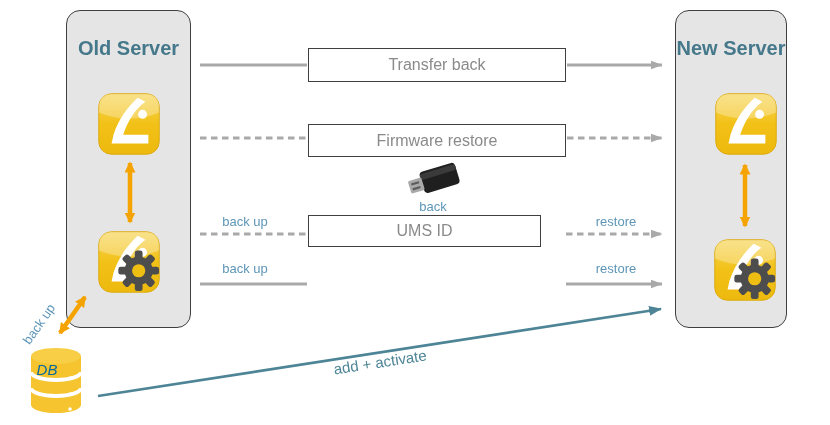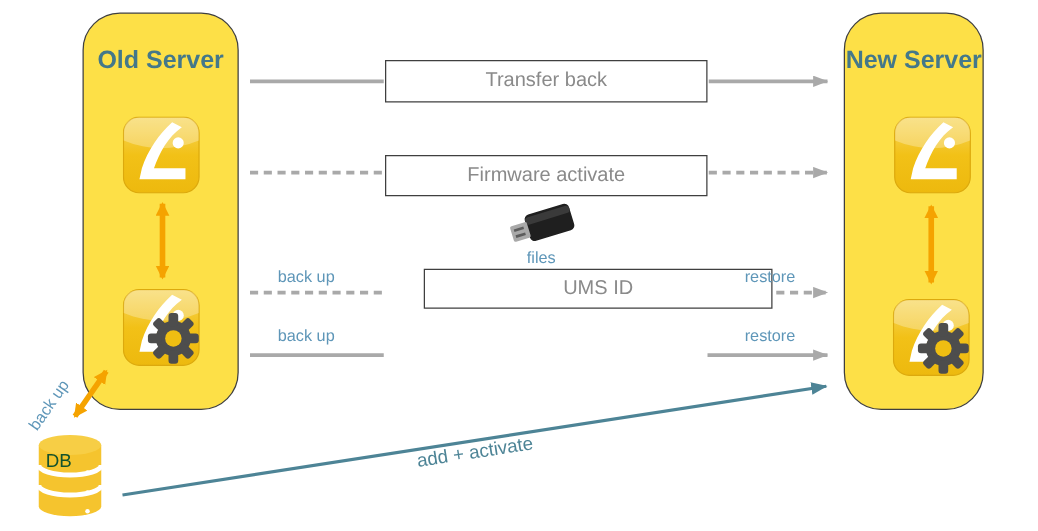"Old Server" .server-box { background: #fde047 -> #e5e5e5; border-radius: 30px -> 14px }
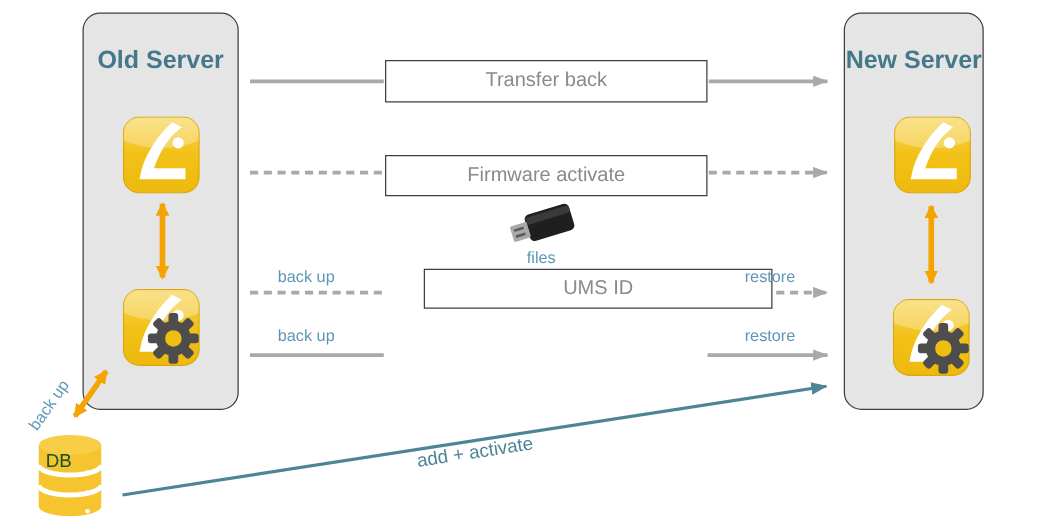"Firmware activate" span { text: activate -> restore }
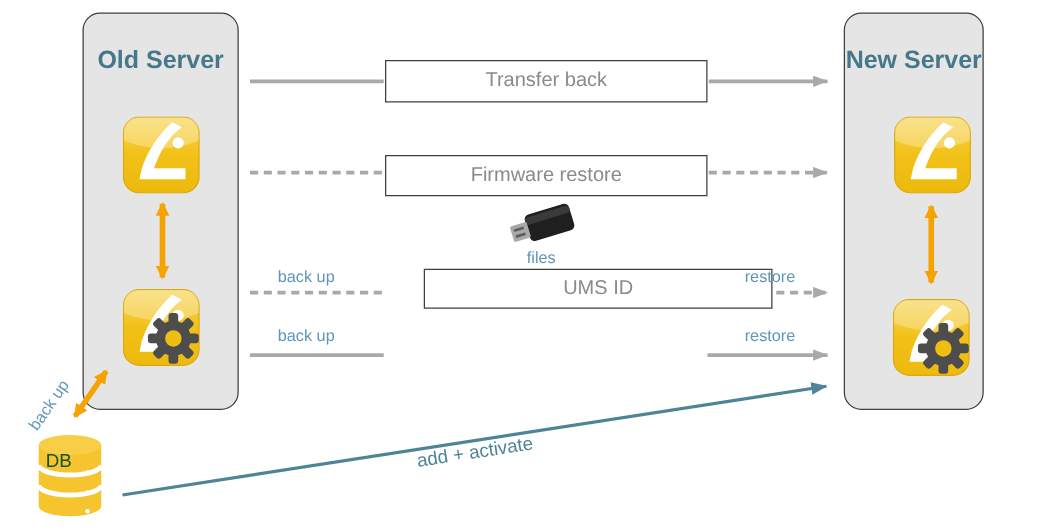"files" div.small-label { text: files -> back }
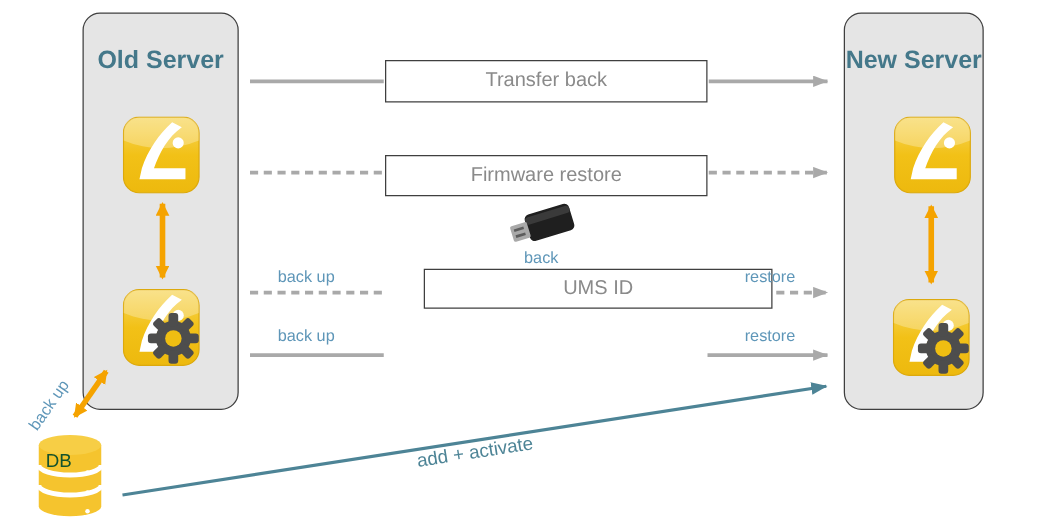"UMS ID" div.step-box { margin-left: 31px -> none; width: 279px -> 233px }
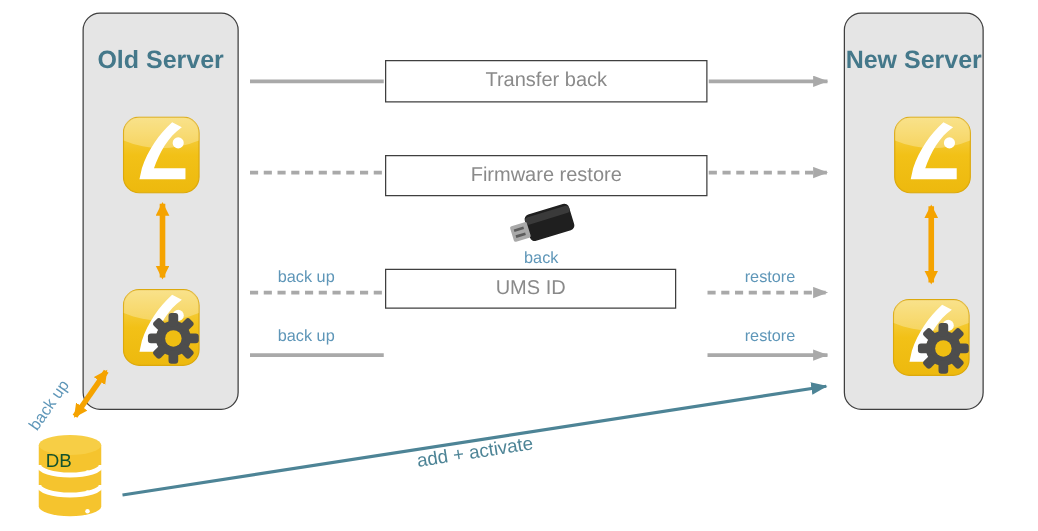"DB" .db-label { color: #14532d -> #0369a1; font-style: none -> italic }
